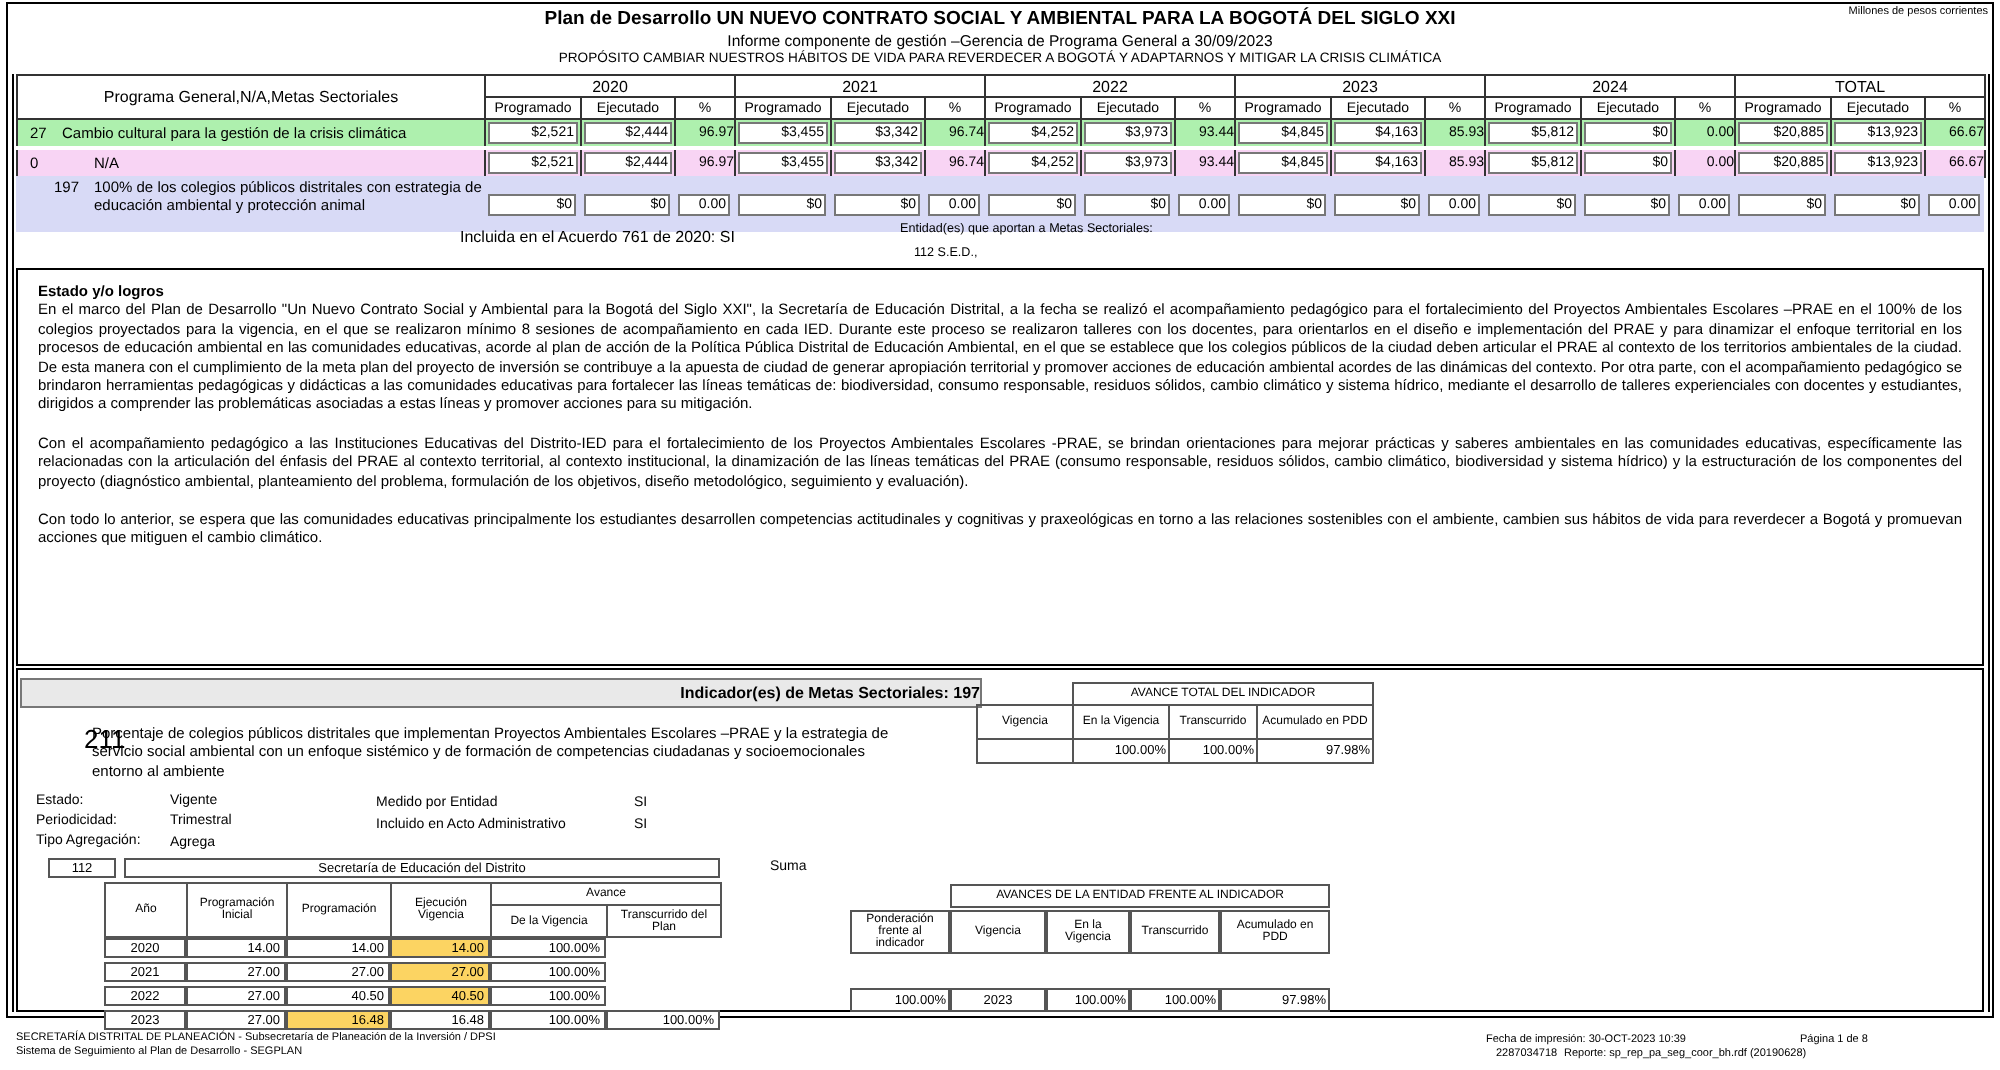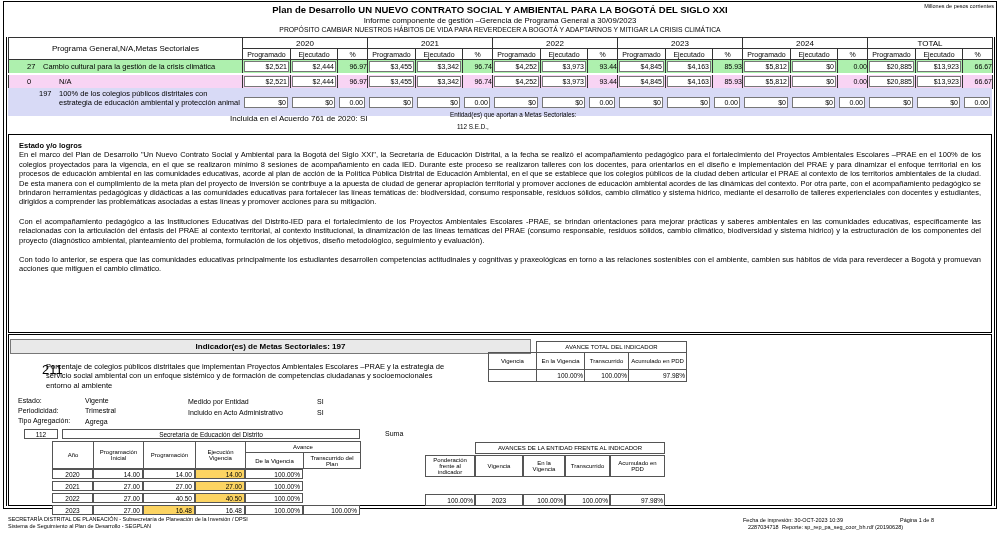"27" .lblf .code { padding-left: 18px -> 6px }
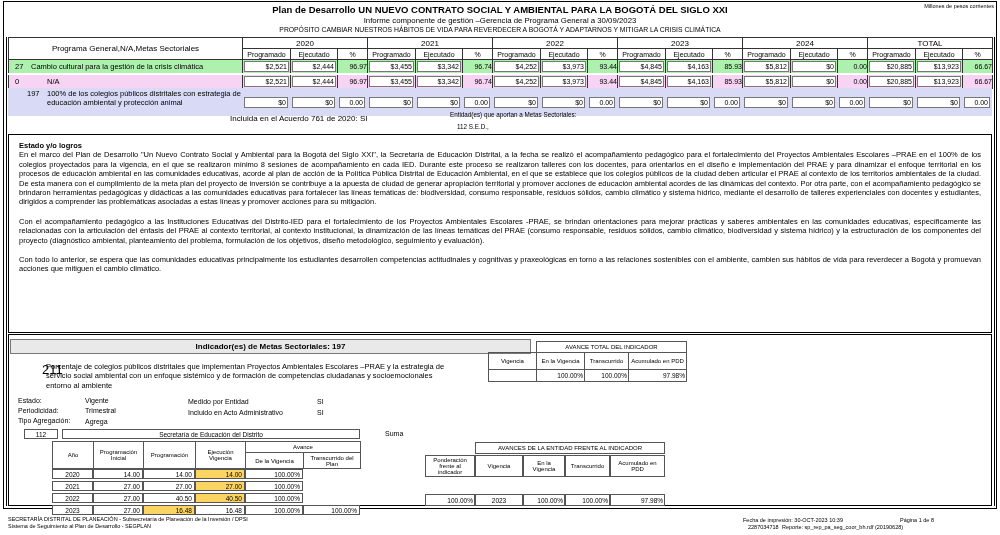"Indicador(es) de Metas Sectoriales: 197" .indbar { text-align: center -> right; width: 521px -> 481px }
